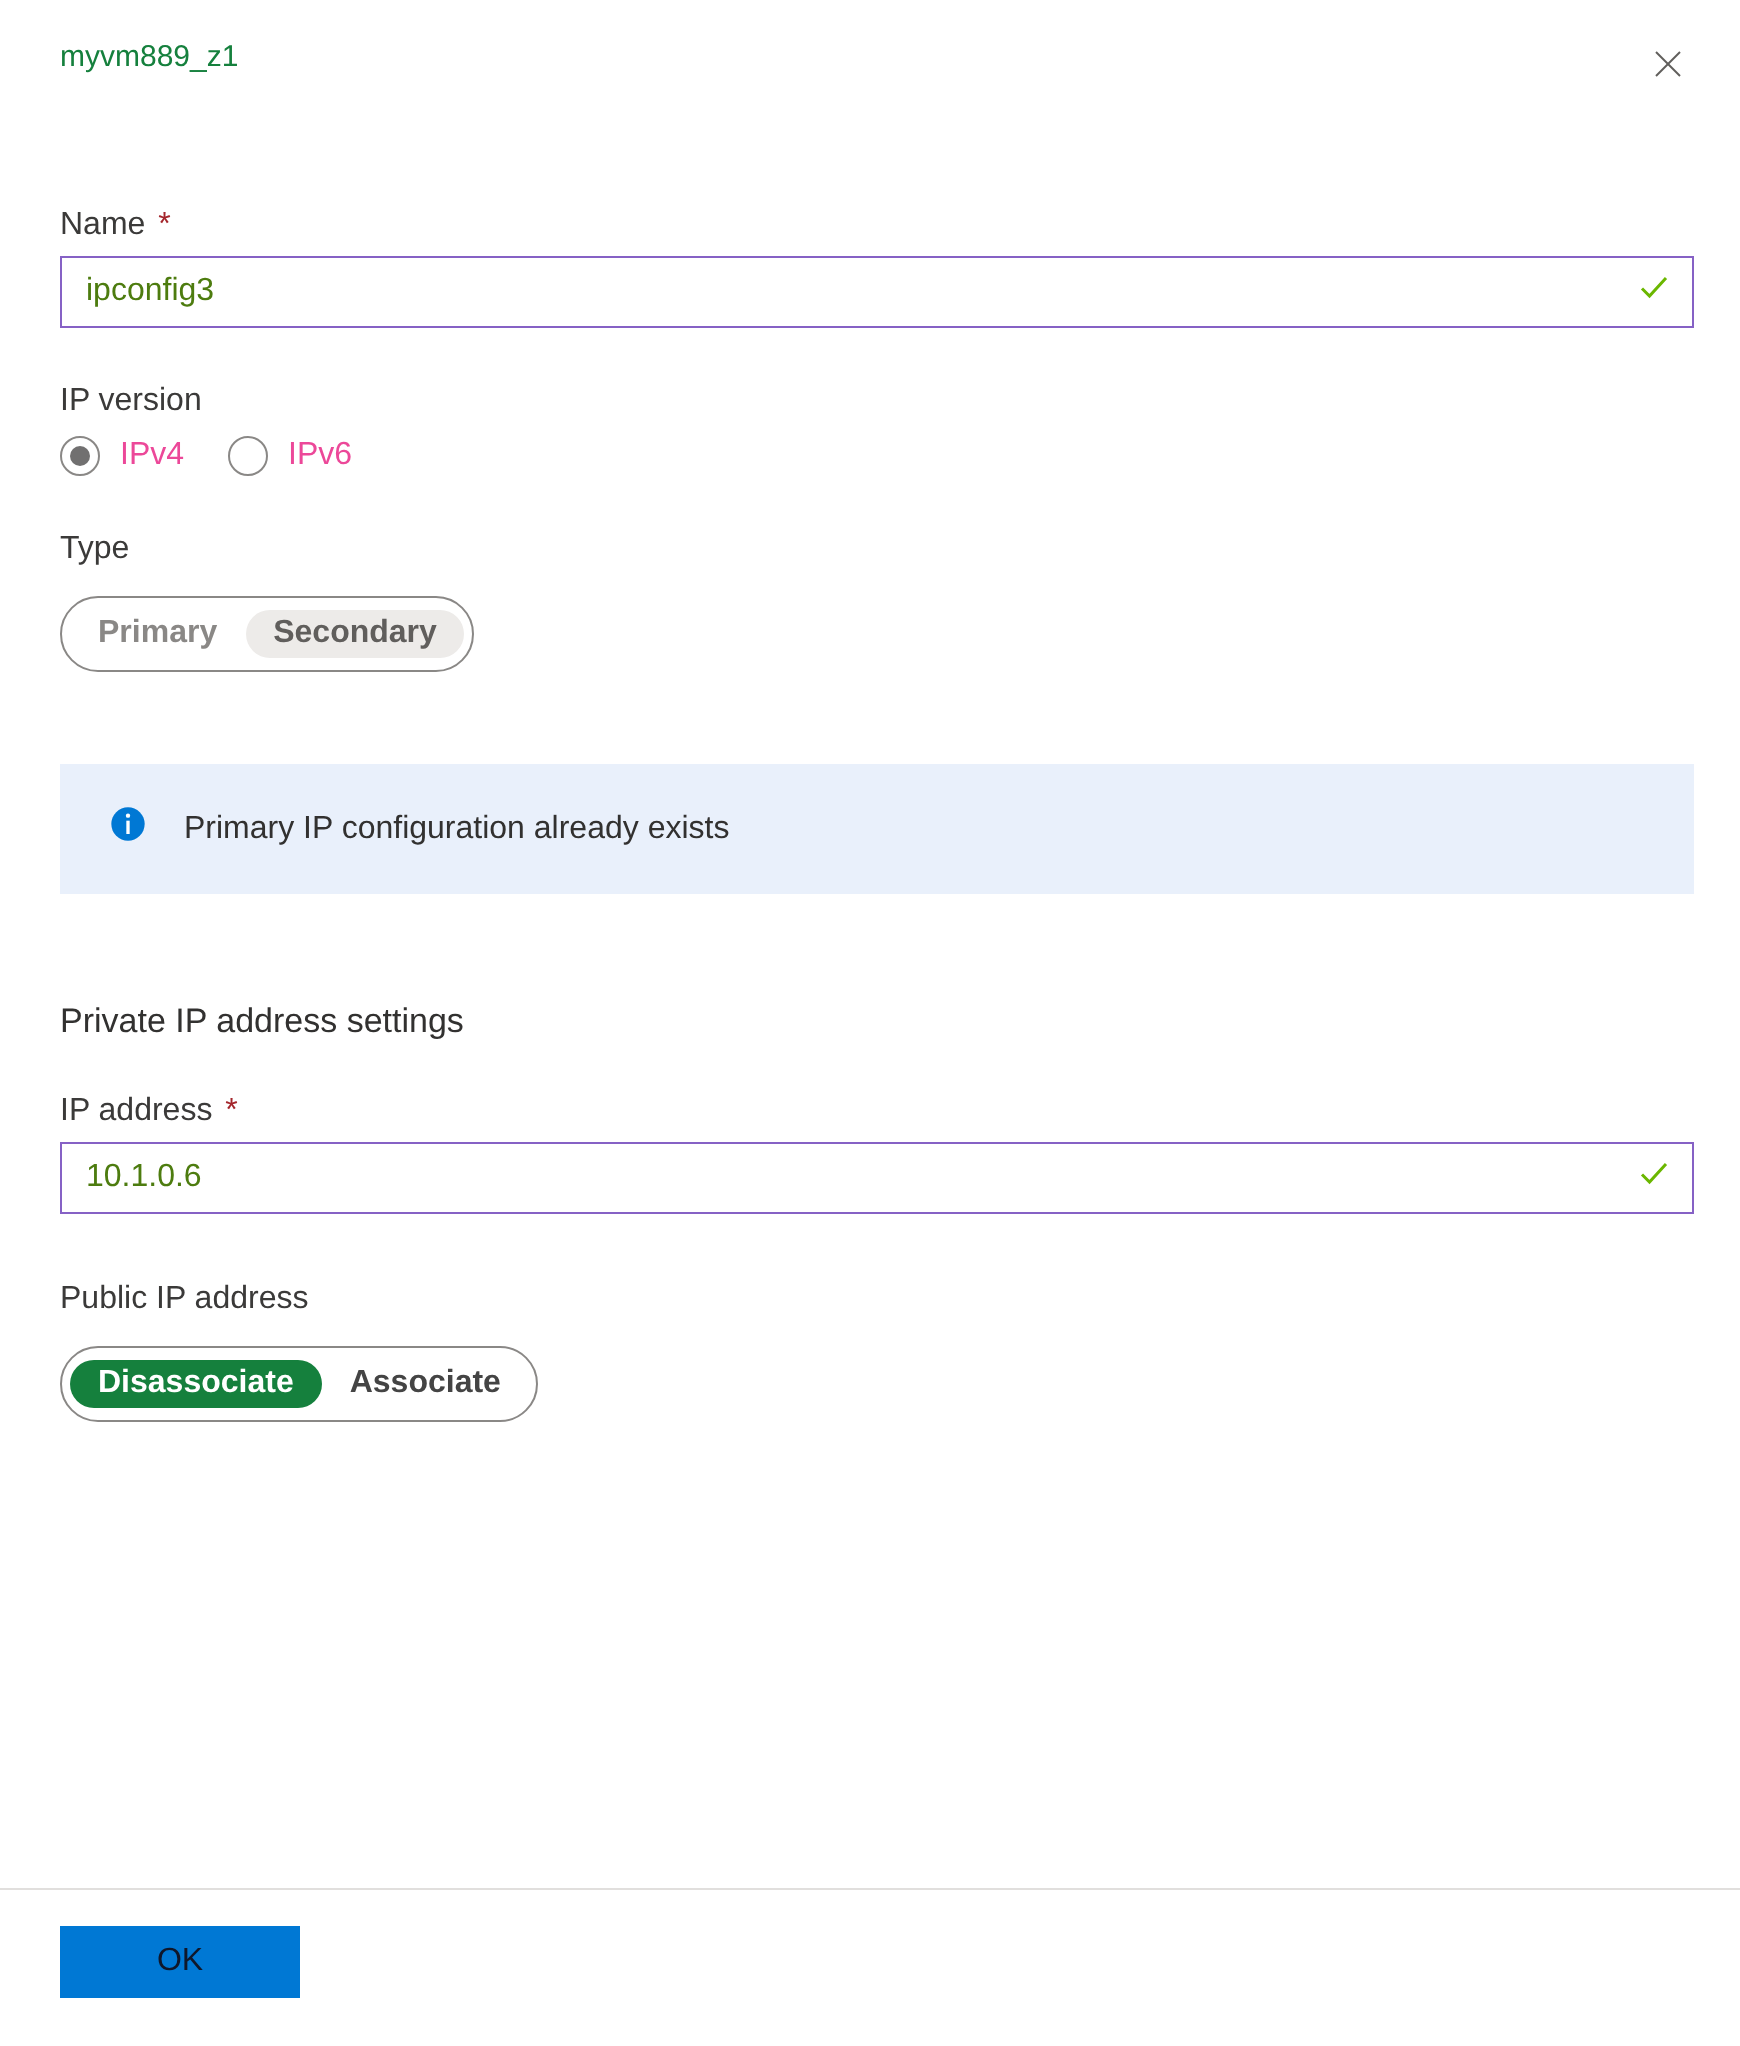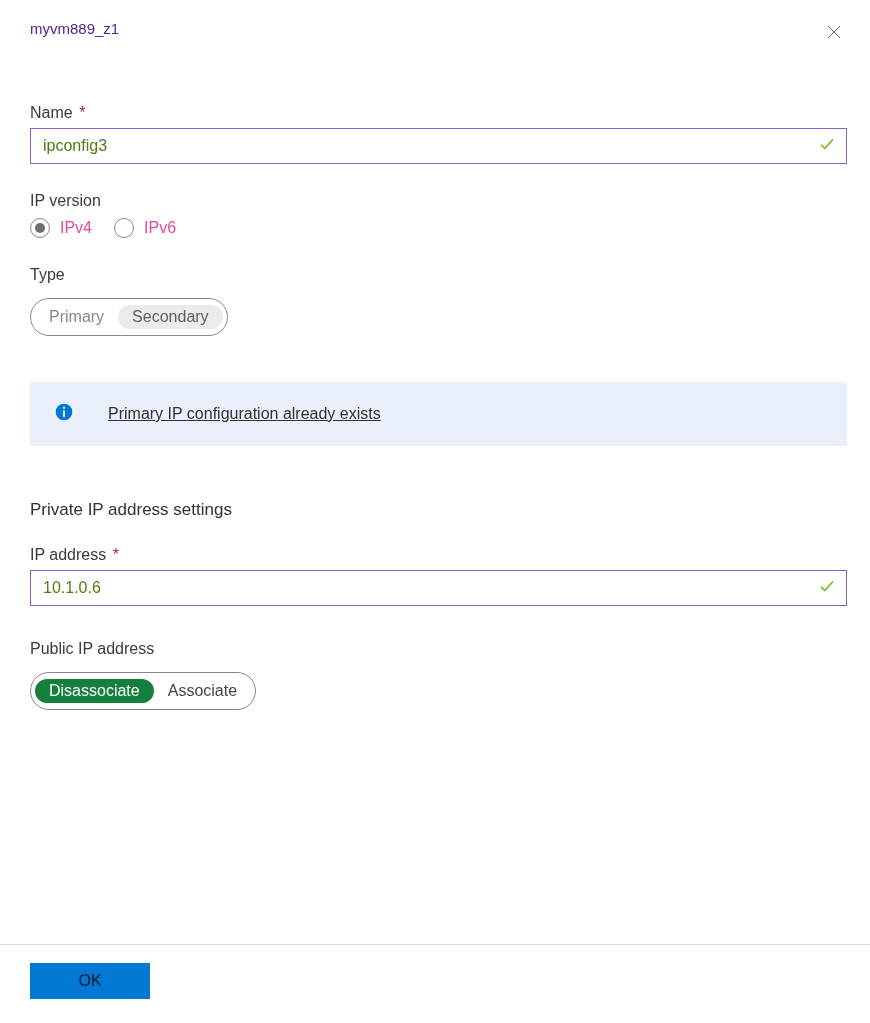"myvm889_z1" .subtitle { color: #4c1d95 -> #15803d }
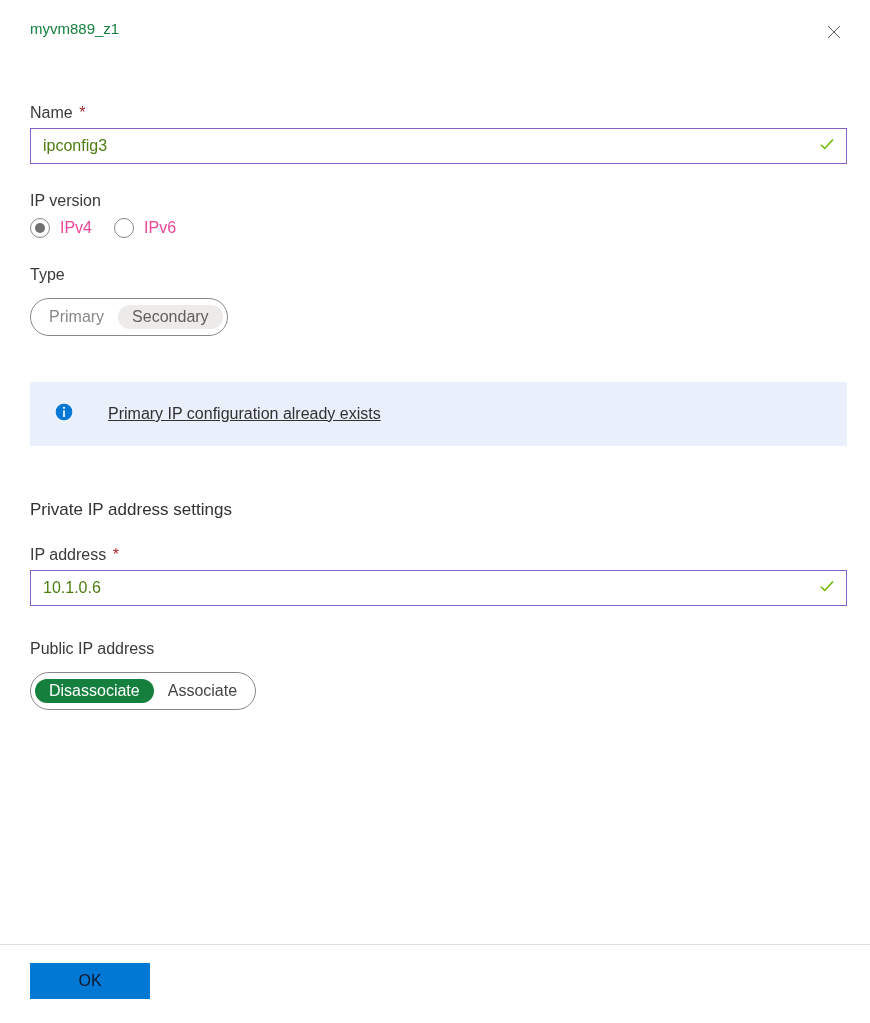"Primary" .pill { font-weight: none -> bold }
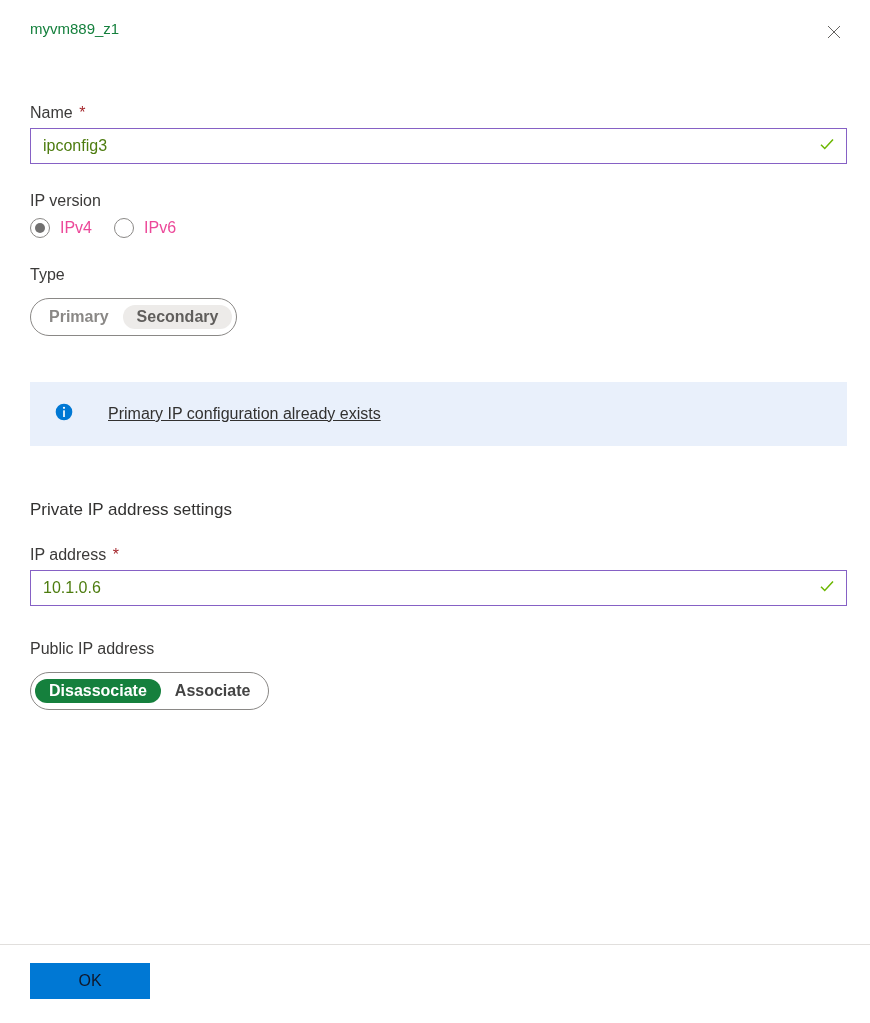"Primary IP configuration already exists" .info-box { gap: 34px -> 18px; text-decoration: underline -> none }
